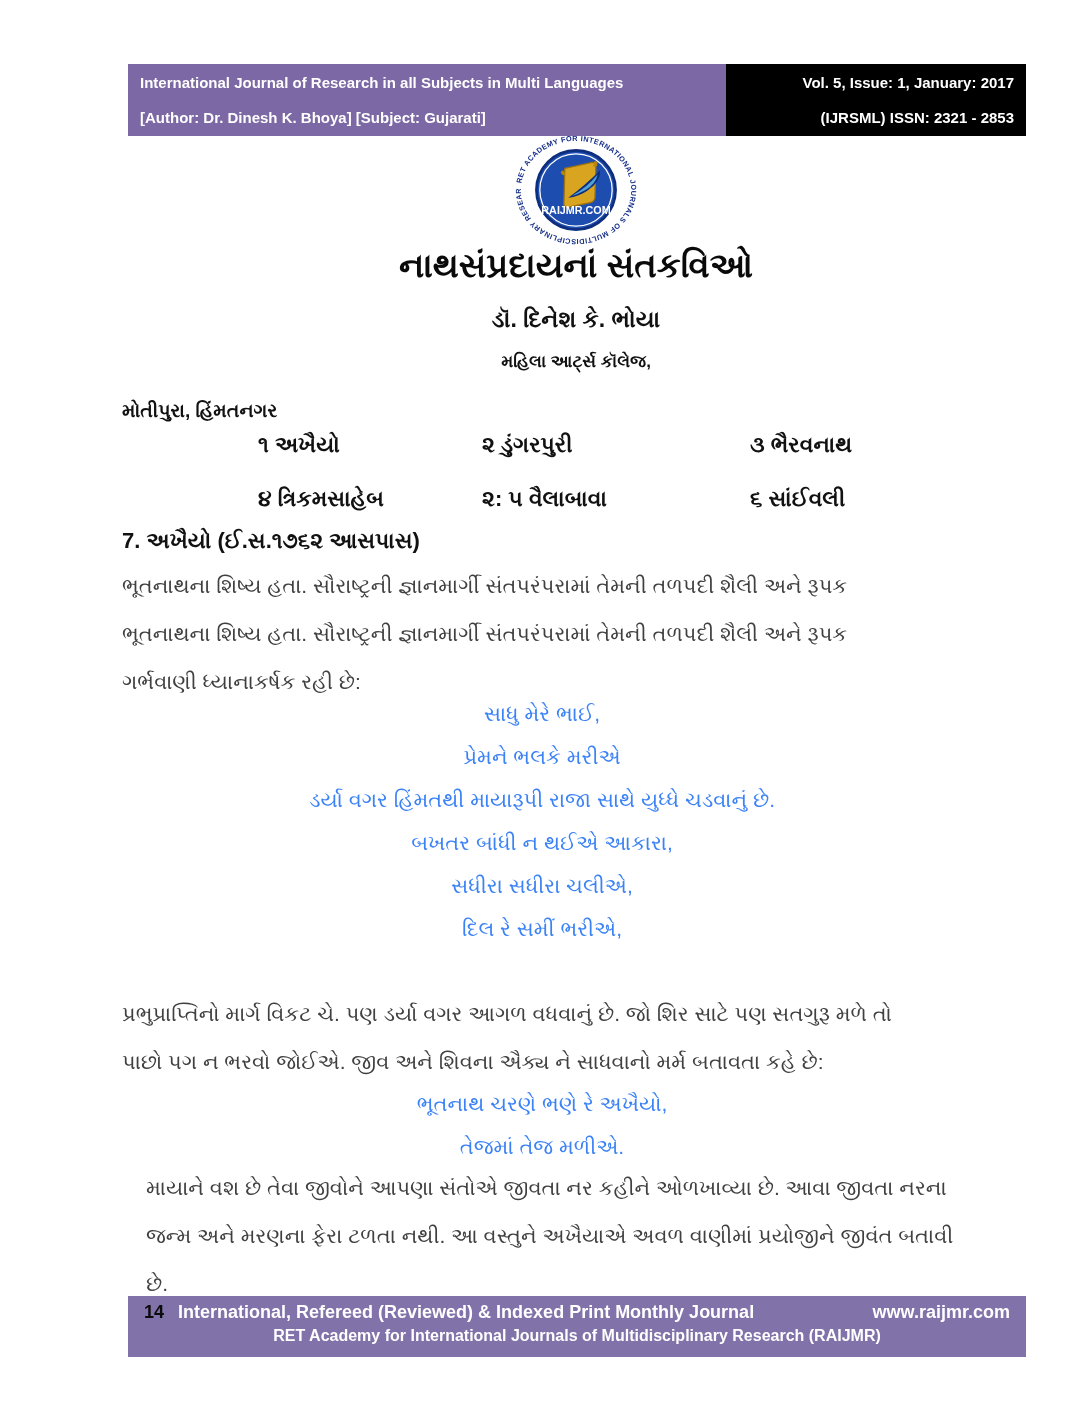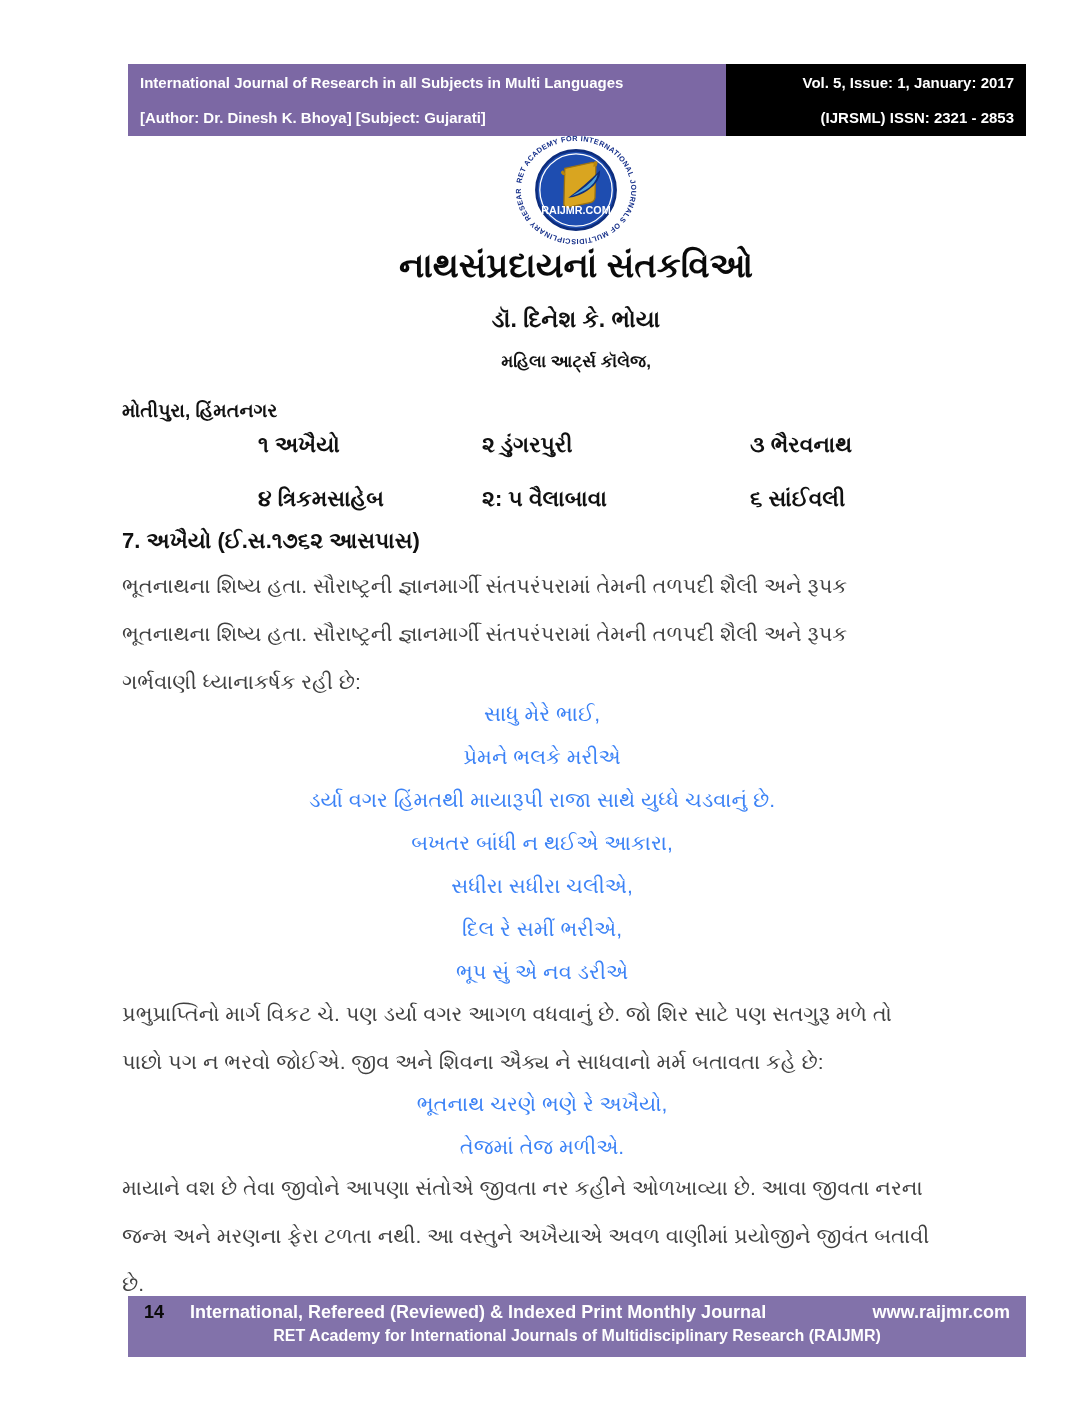"ભૂપ સું એ નવ ડરીએ" div { html: <div>ભૂપ સું એ નવ ડરીએ</div> -> none }
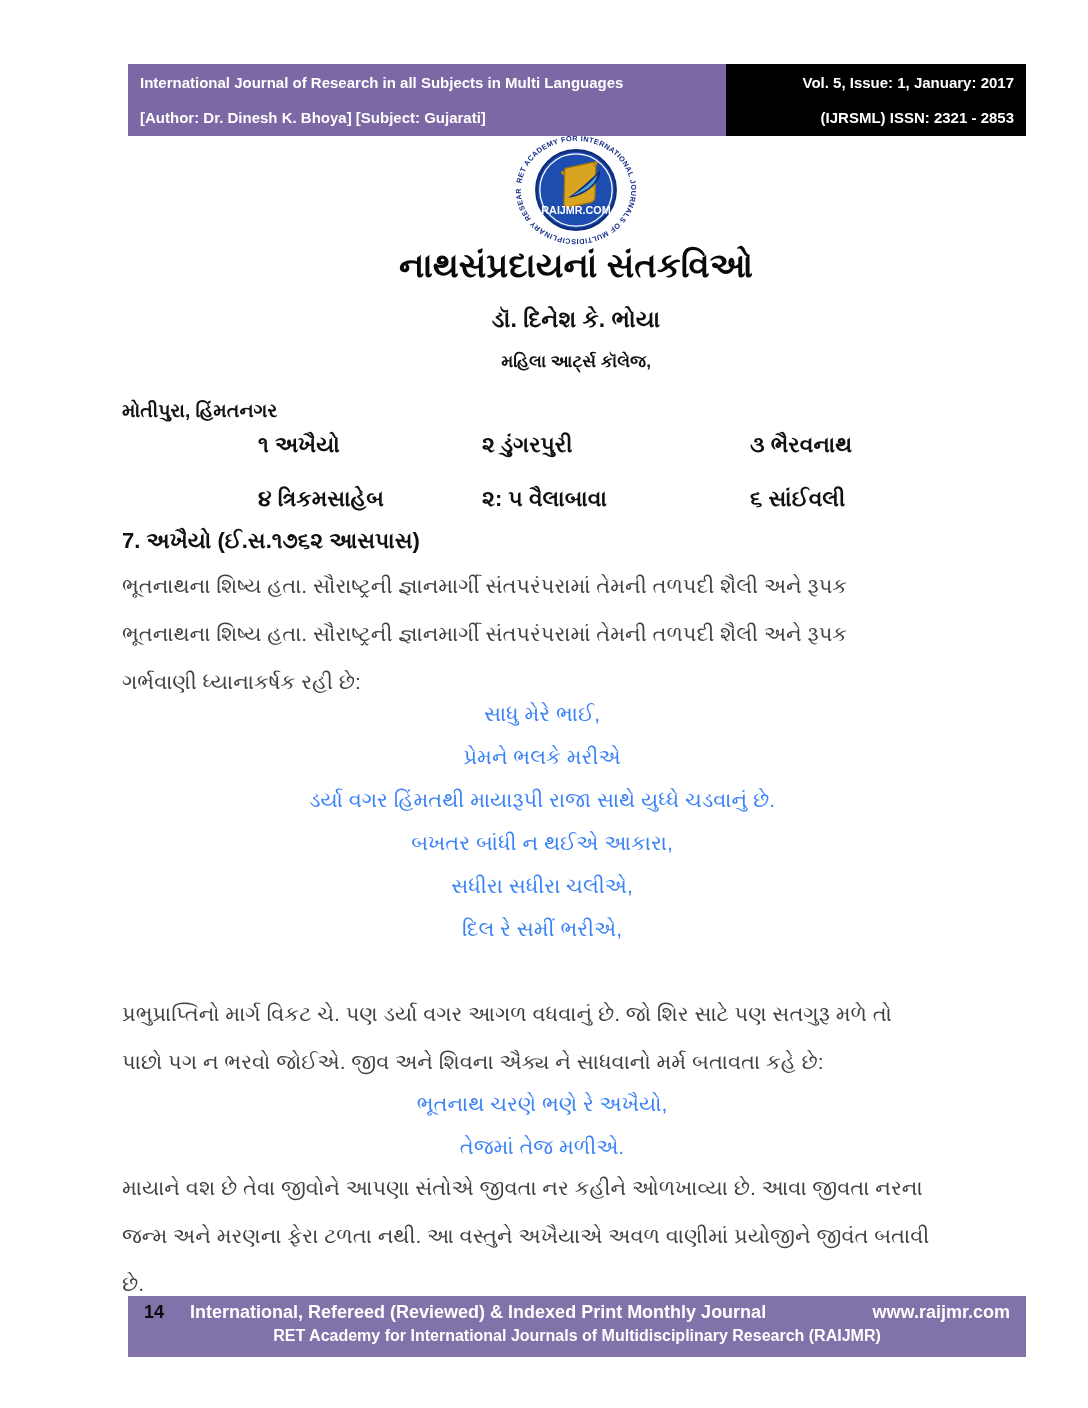"માયાને વશ છે તેવા જીવોને" .para3 { margin-left: none -> 24px }
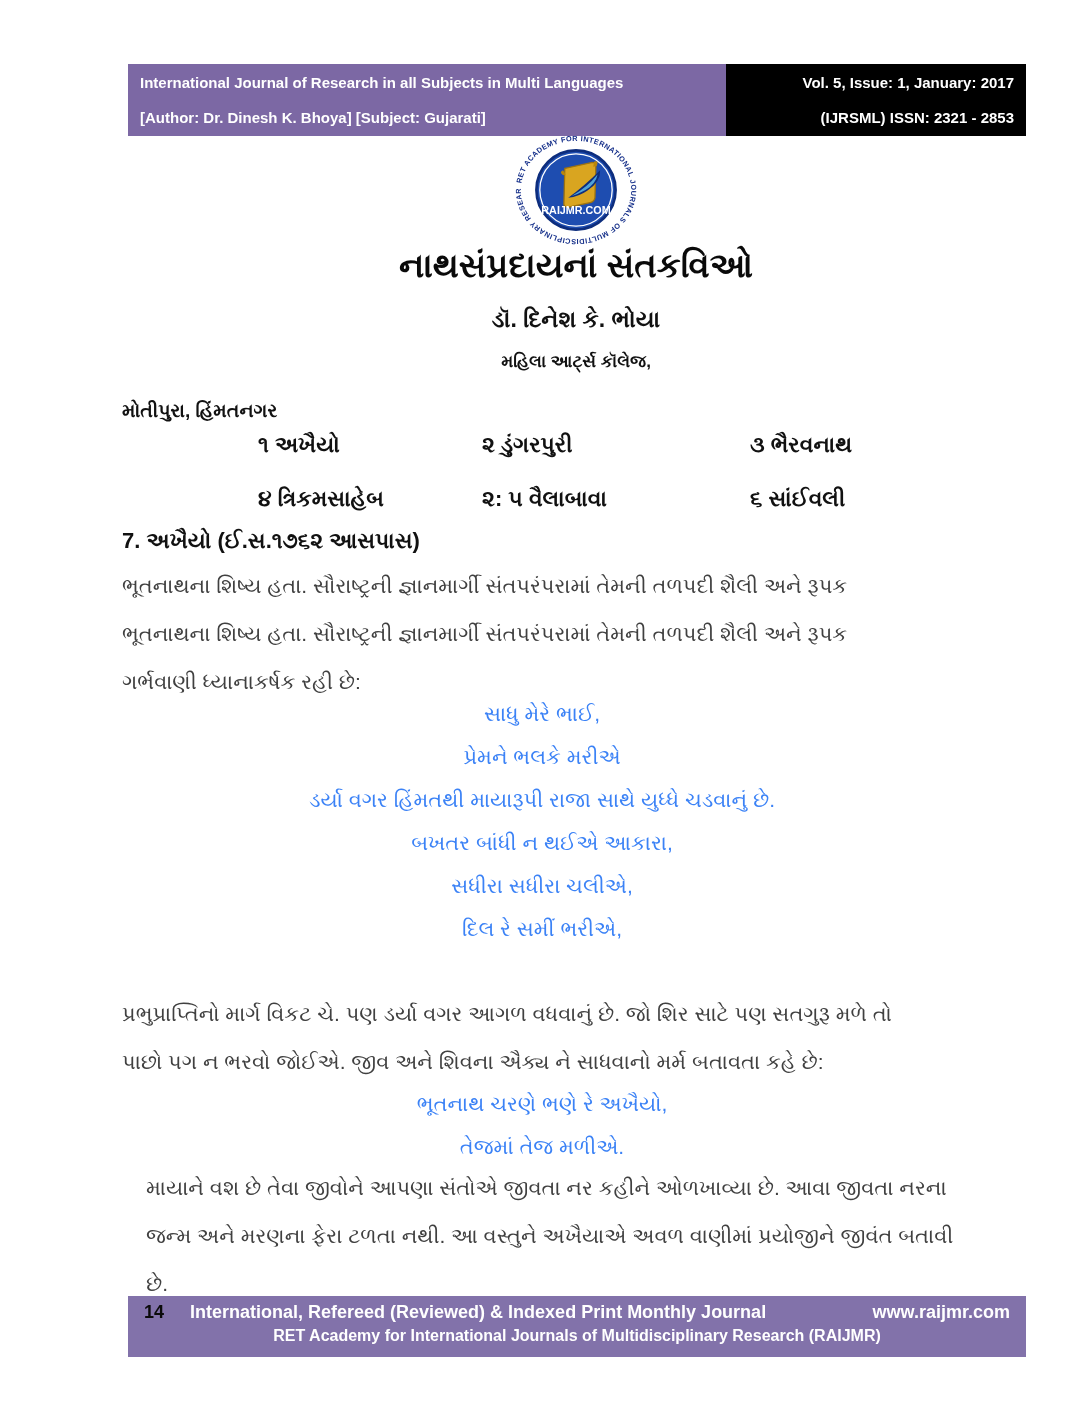"14" .footer-pagenum { margin-right: 26px -> 14px }
